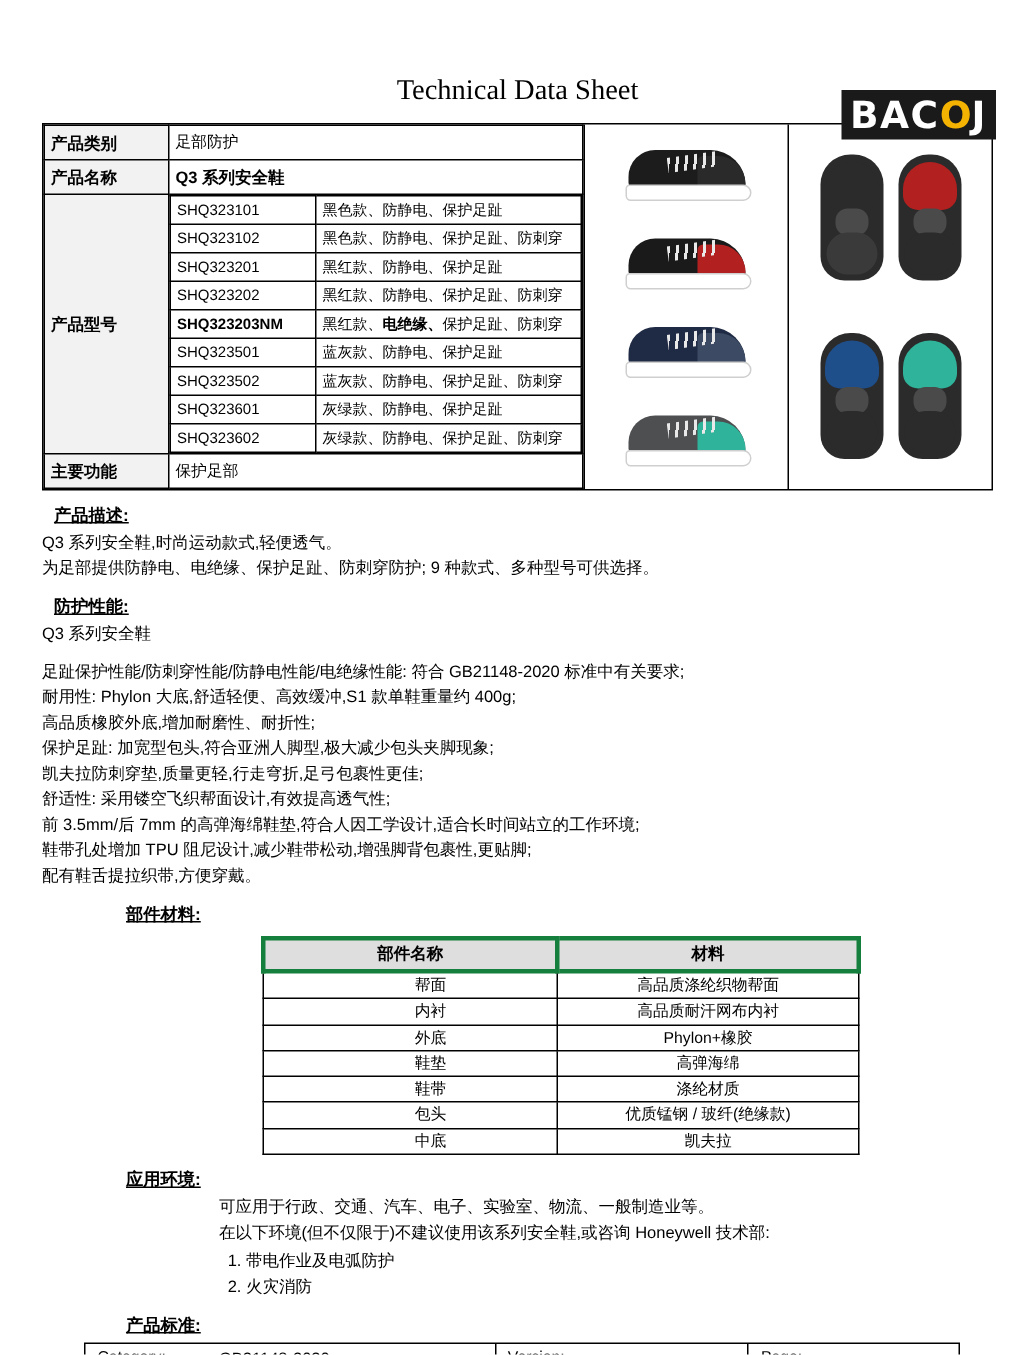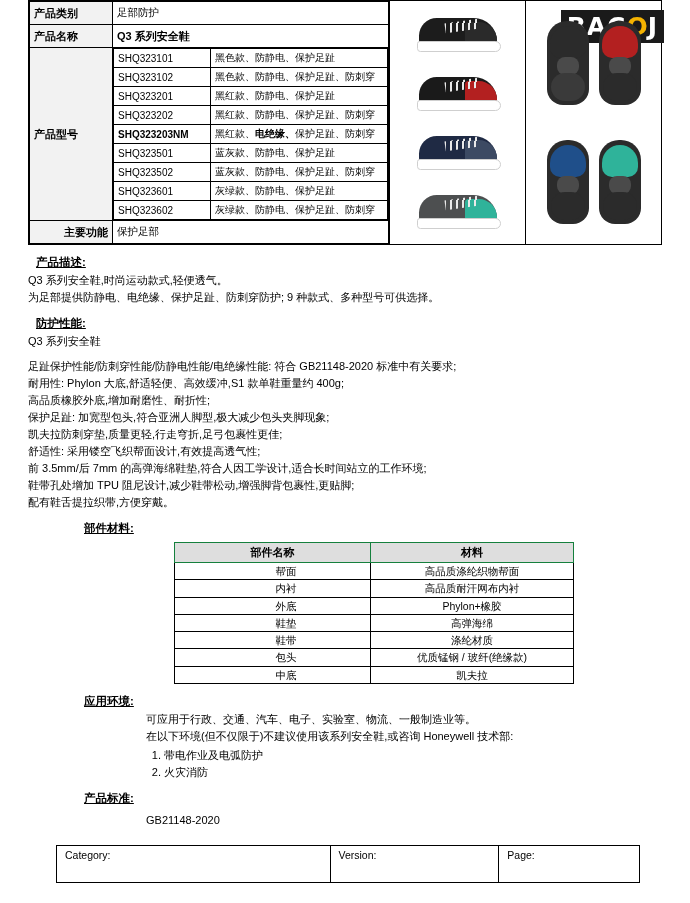"Technical Data Sheet" div.doc-title { html: none -> <div>Technical Data Sheet</div> }
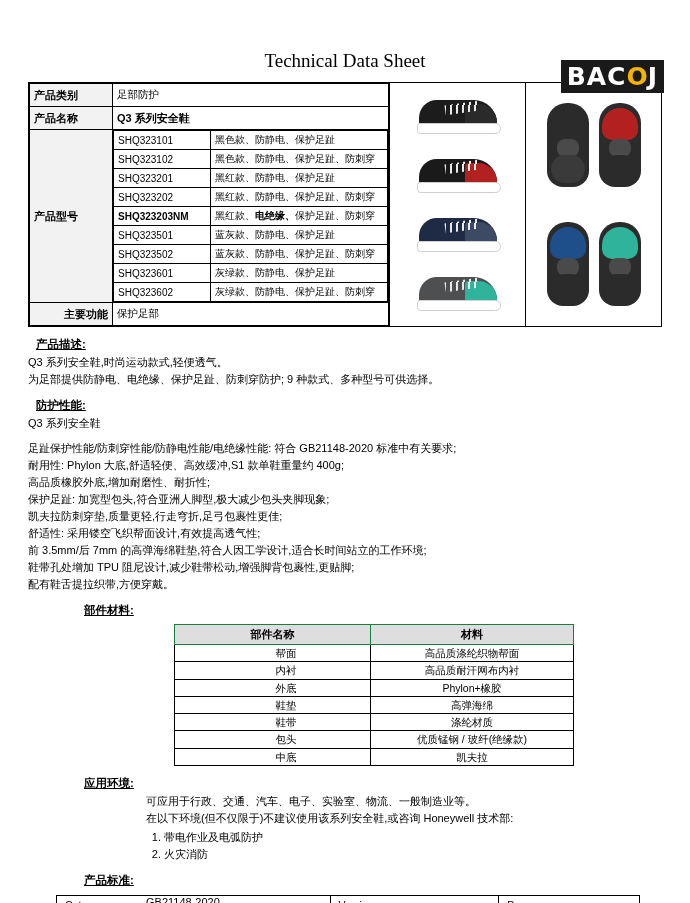"主要功能" .info-table td.plain-lbl { text-align: right -> left }
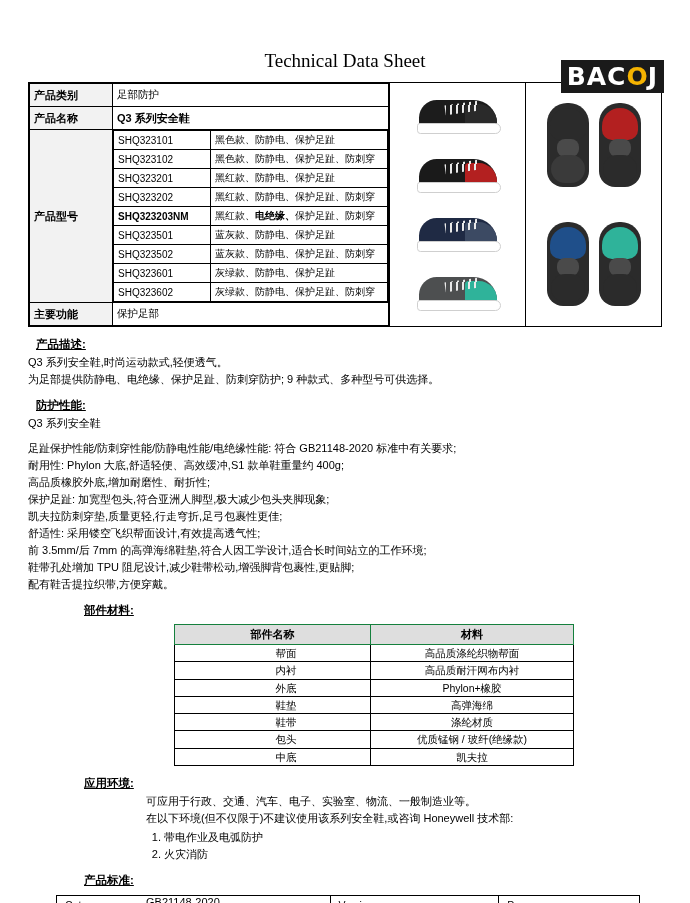"部件名称" .mat-table th { border: 1px solid #15803d -> 3px solid #15803d }
